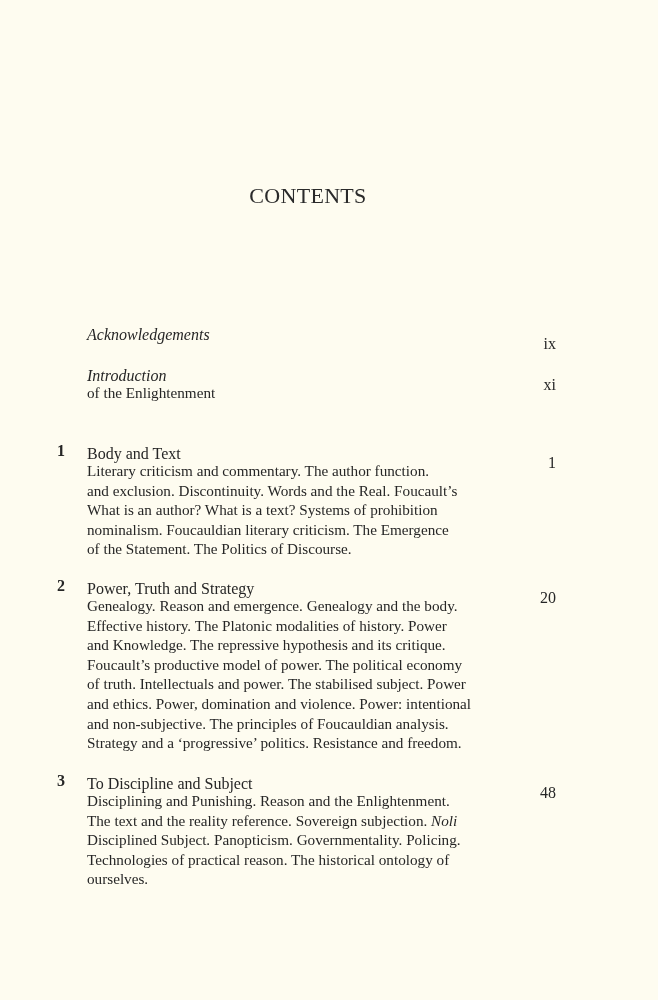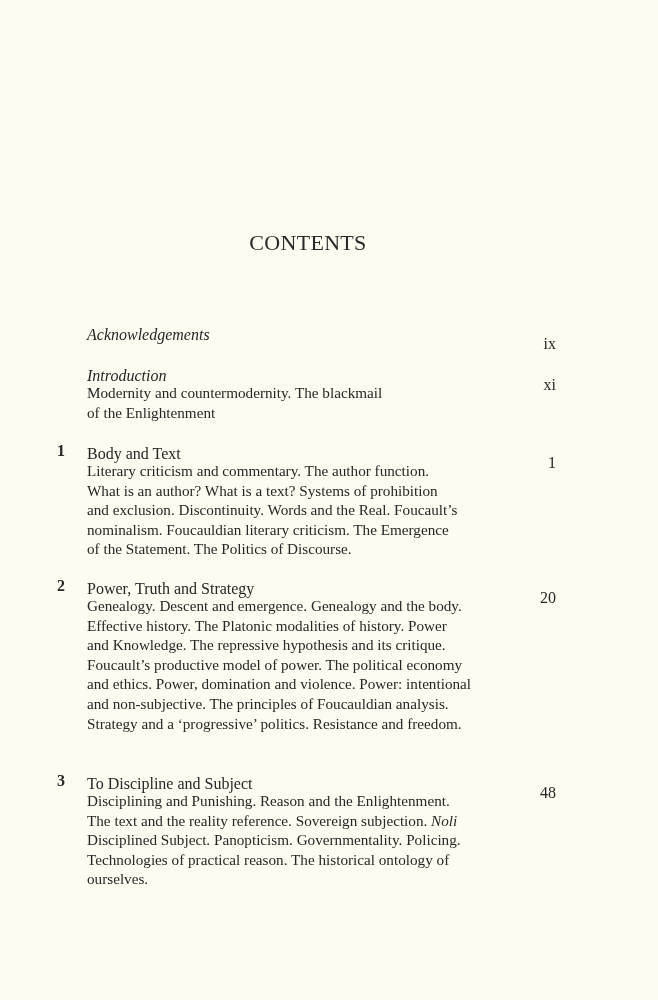"CONTENTS" .page-title { margin-top: 47px -> none }
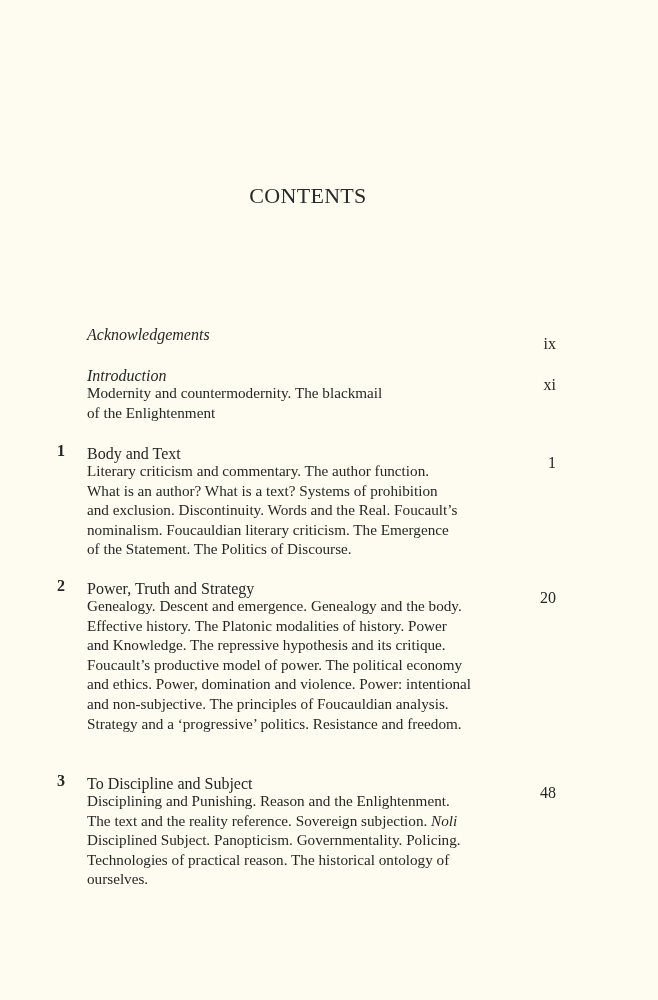"Modernity and countermodernity. The" span.line { html: <span>Modernity and countermodernity. The blackmail</span> -> none }
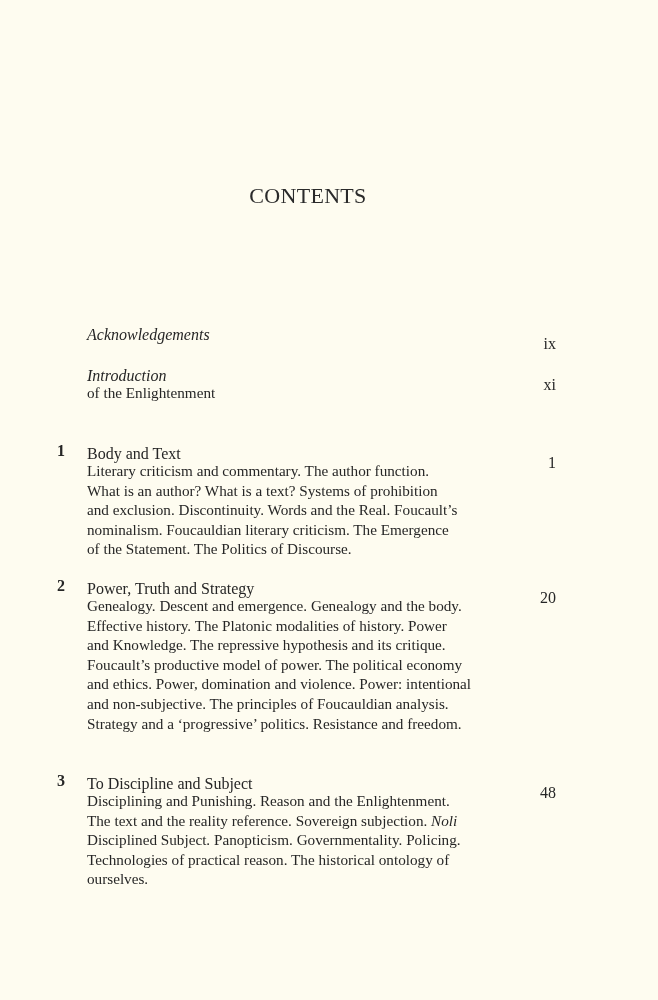"What is an author? What" span.line { order: before "and exclusion. Discontinuity. Words and" -> after "and exclusion. Discontinuity. Words and" }
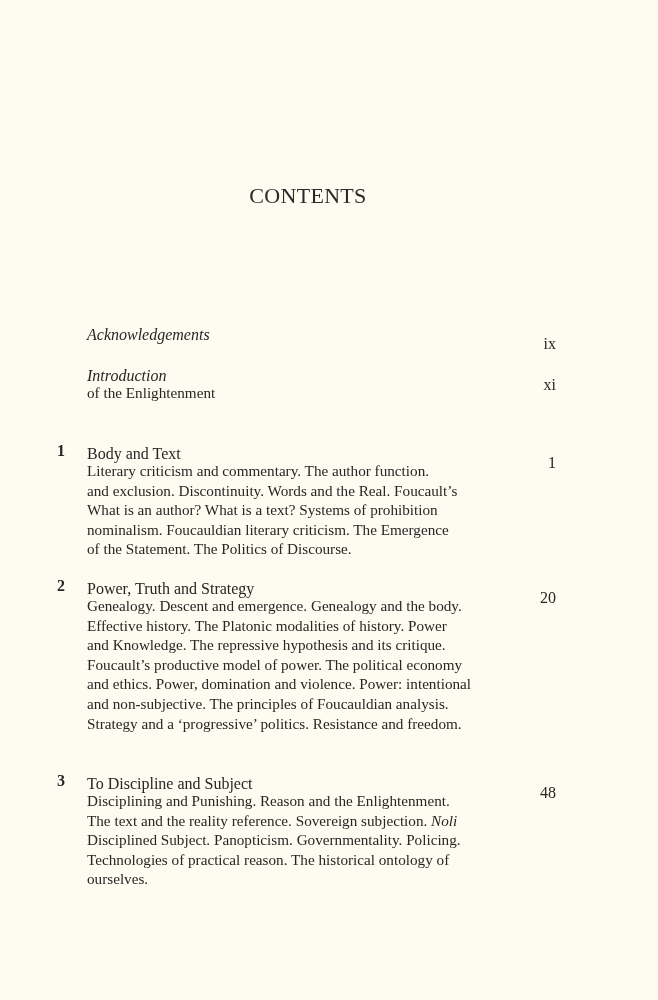"Genealogy. Descent and emergence." span.line { text: Descent -> Reason }
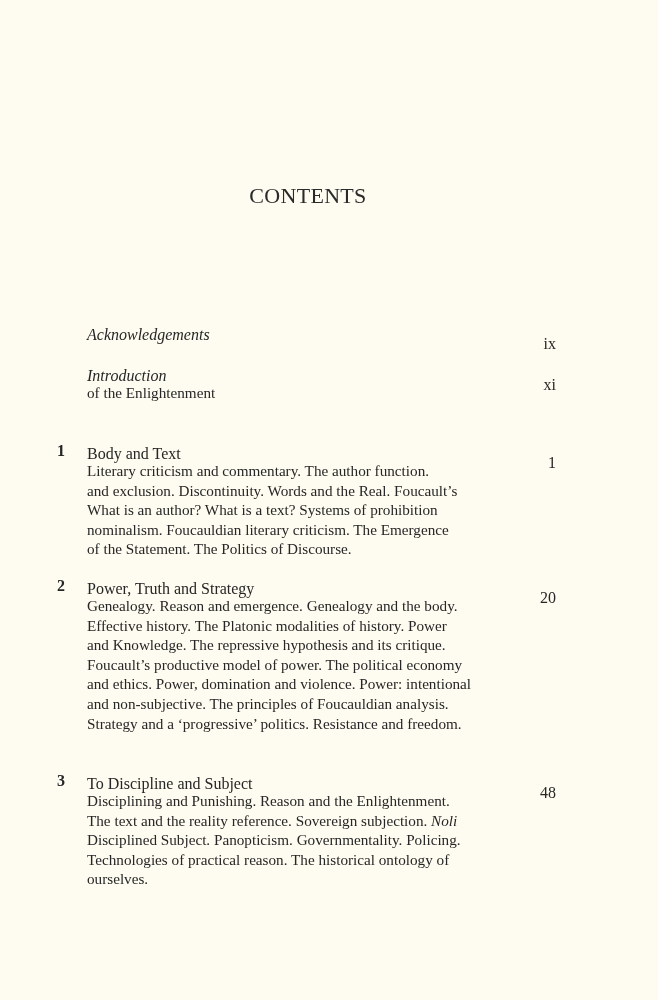"of truth. Intellectuals and power." span.line { html: none -> <span>of truth. Intellectuals and power. The stabilised subject. Power</span> }
